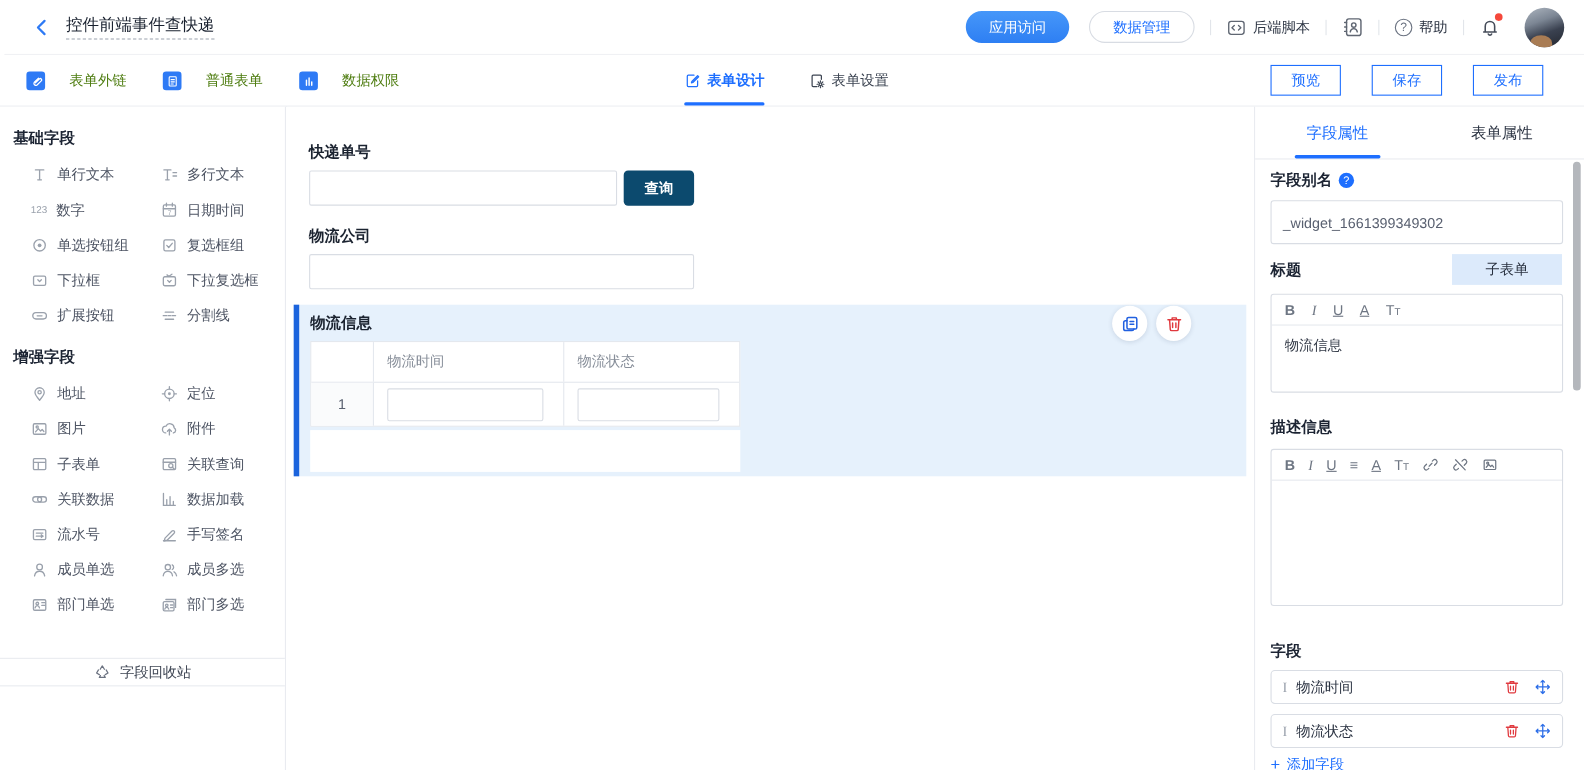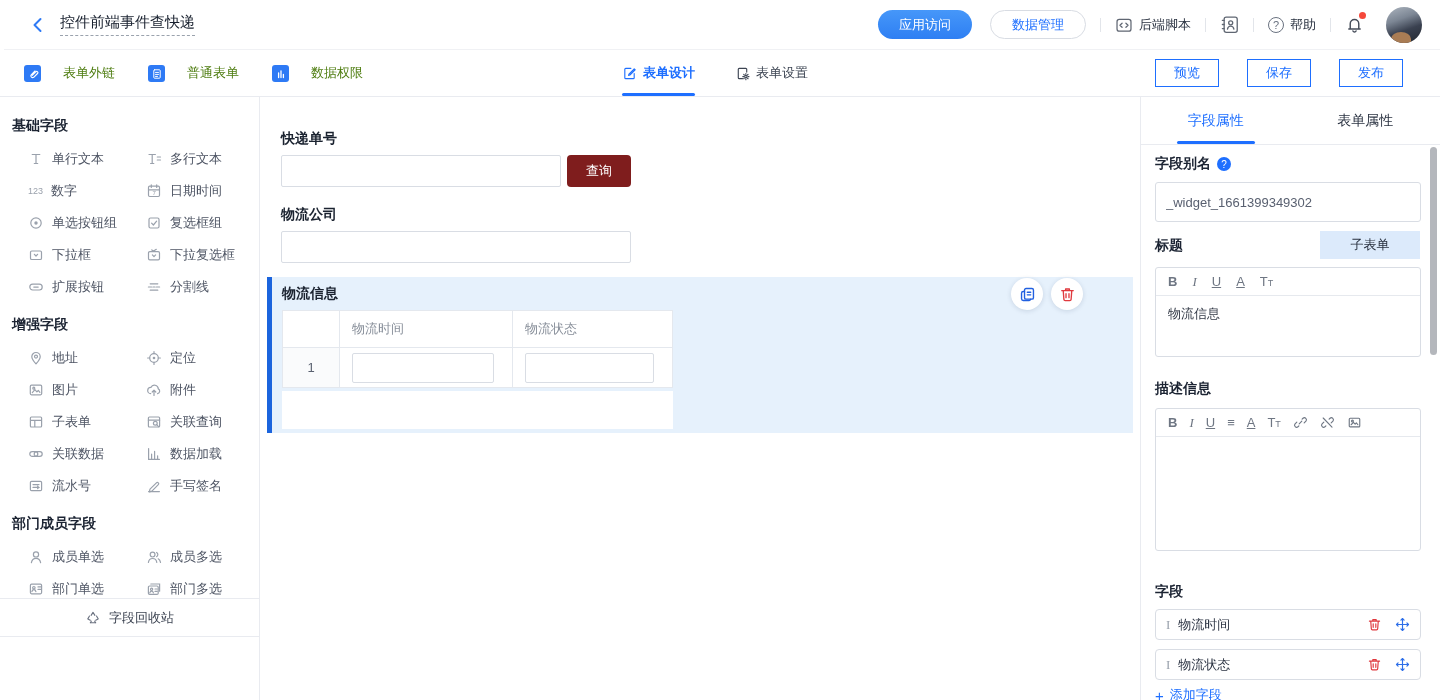"查询" .qbtn { background: #7f1d1d -> #0c4a6e; font-weight: normal -> bold }
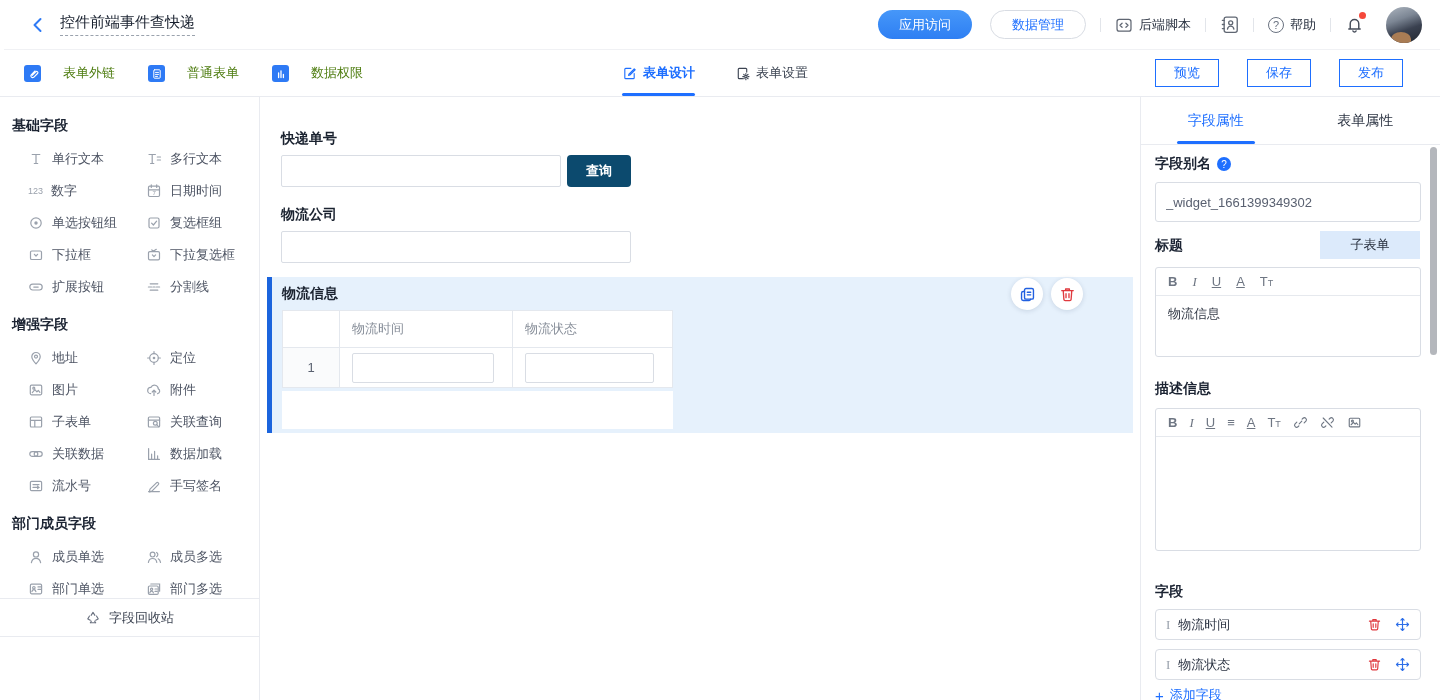"部门成员字段" div.sec-title { html: <div>部门成员字段</div> -> none }
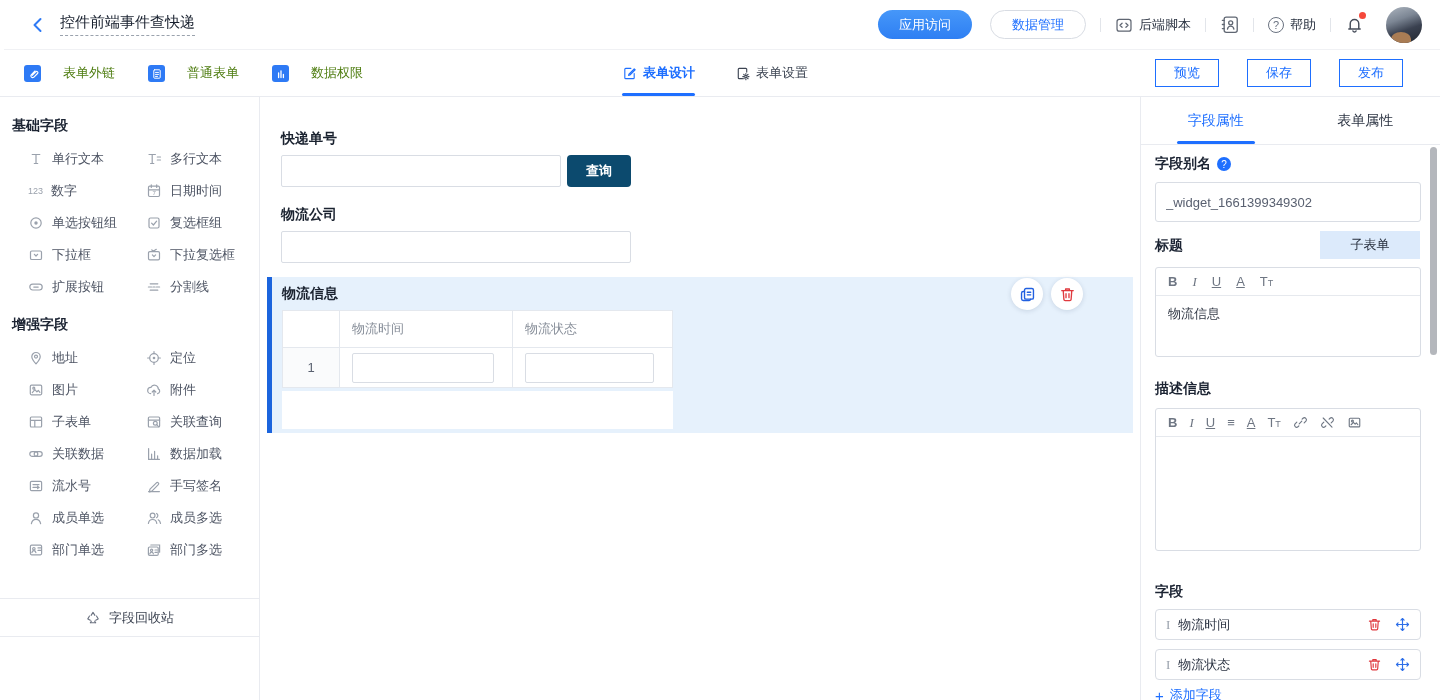"字段回收站" .recycle { height: 39px -> 26px }
